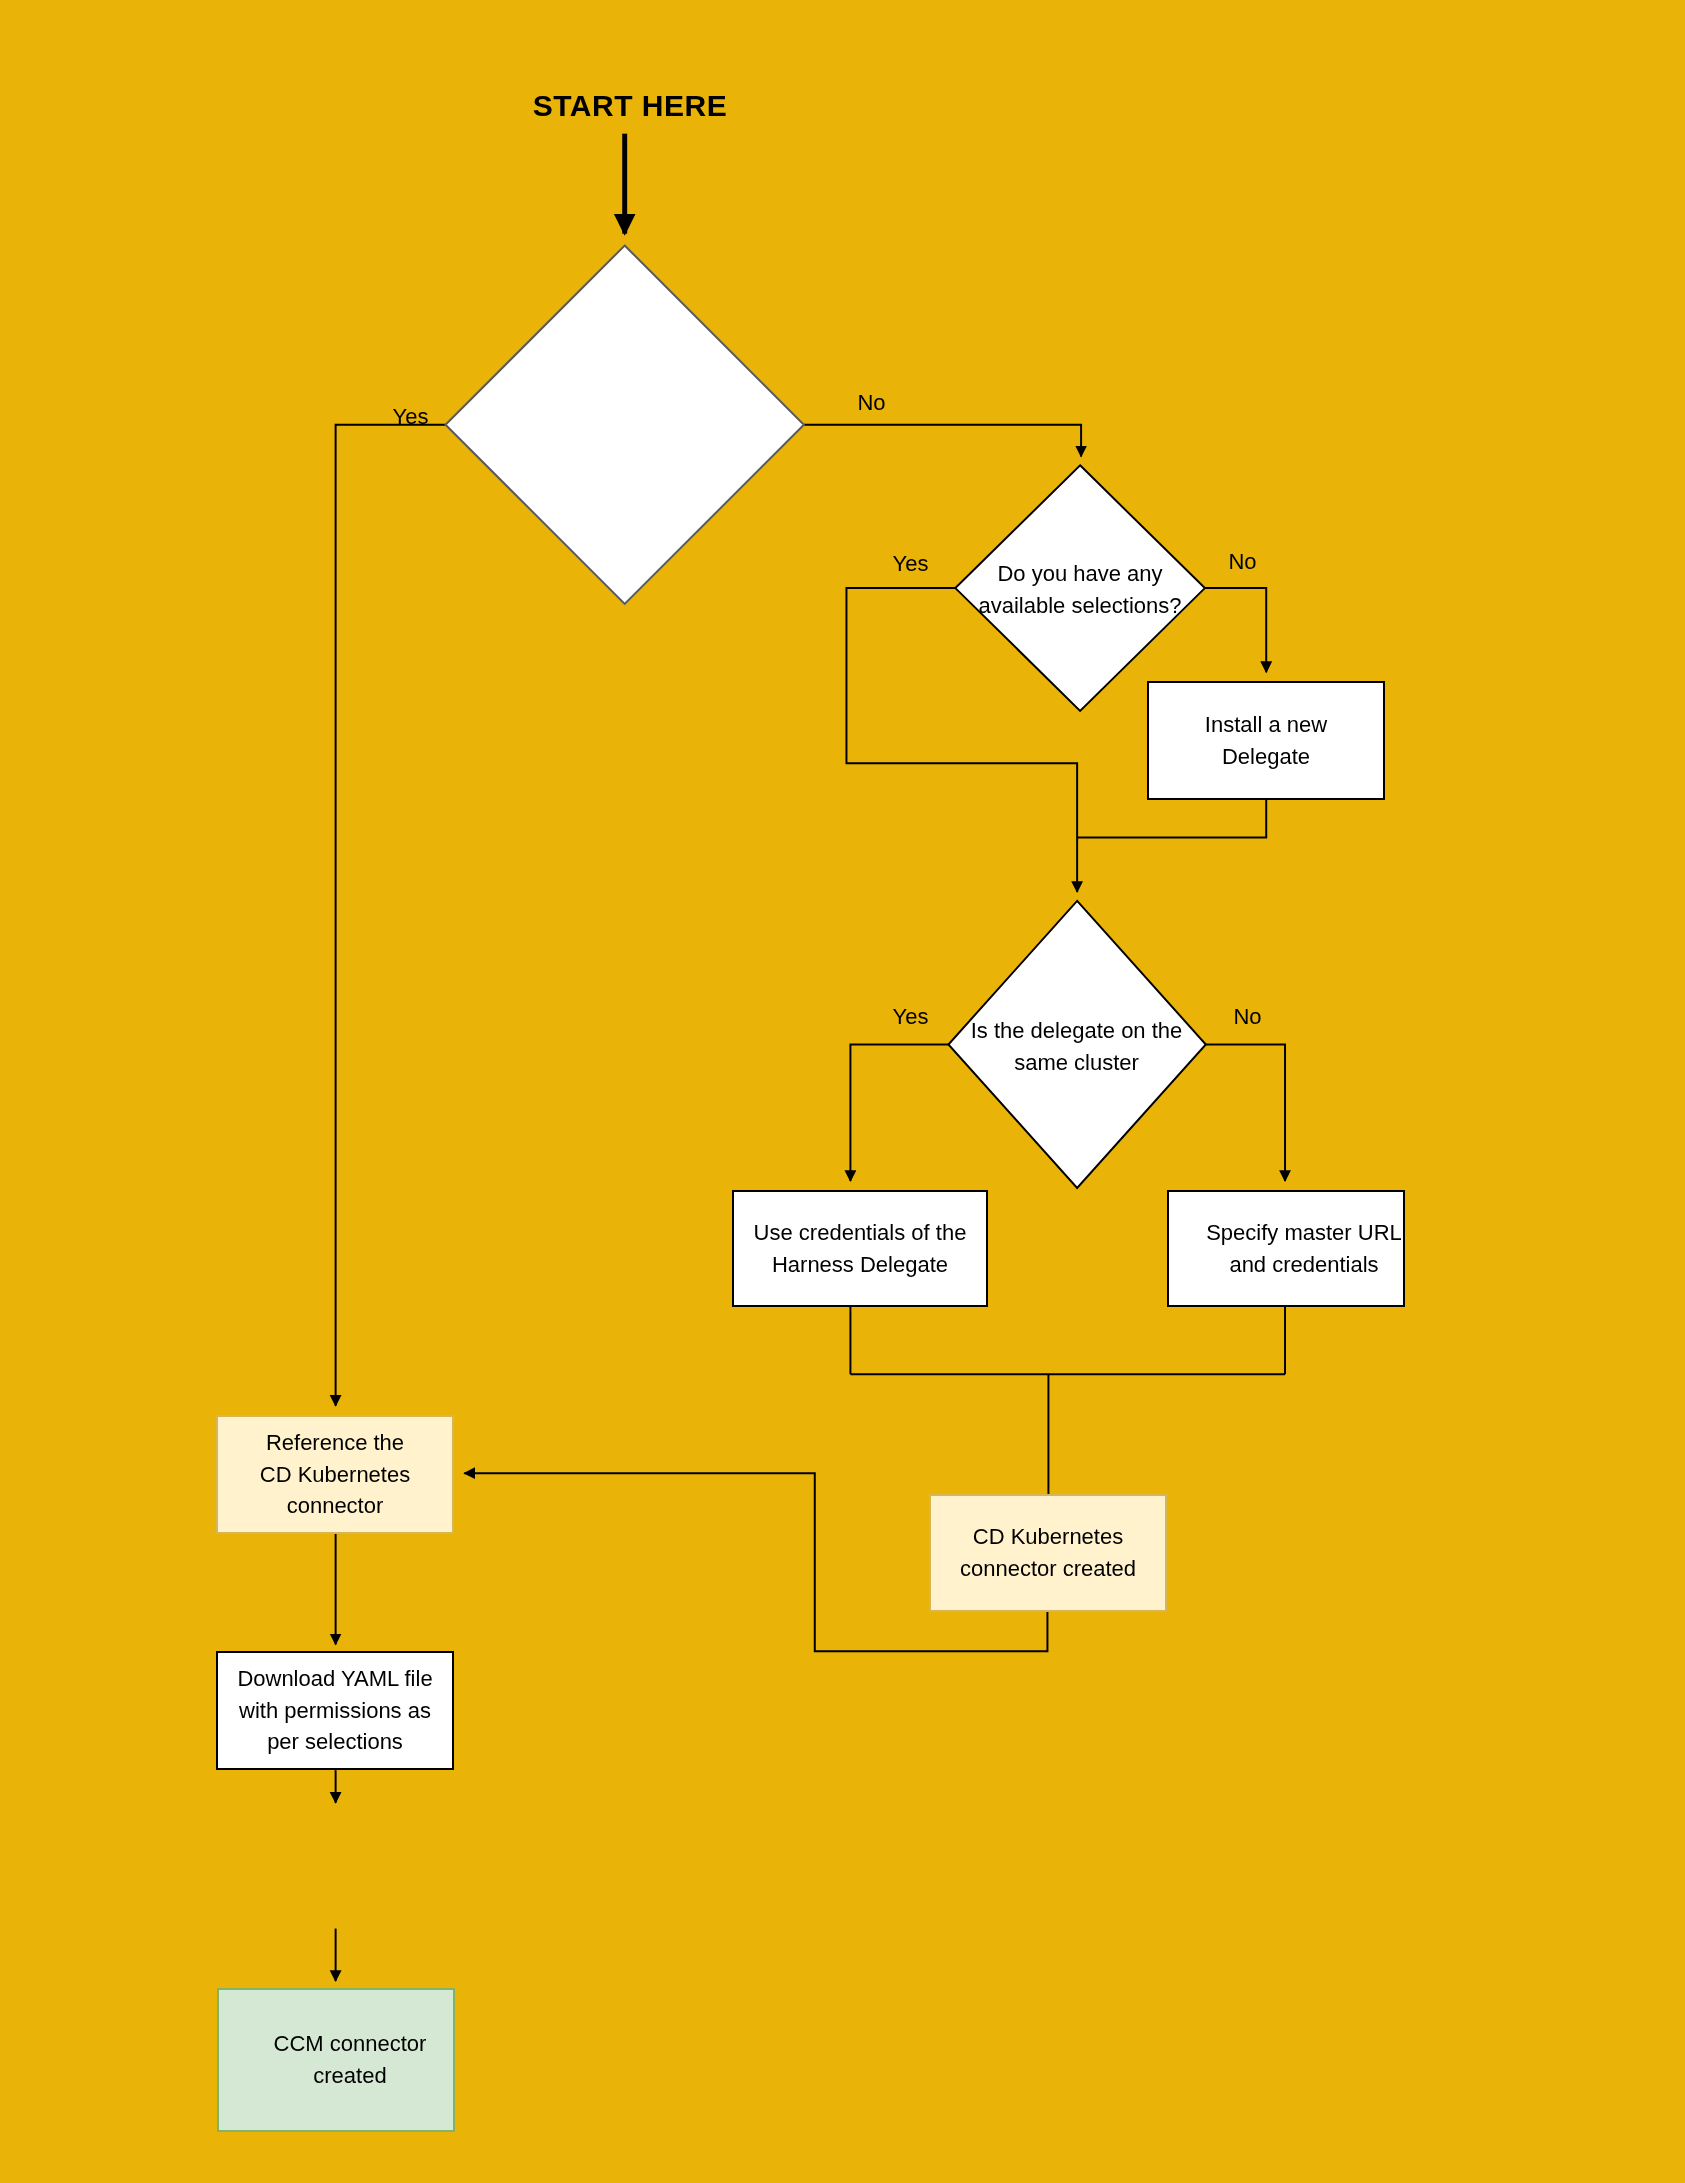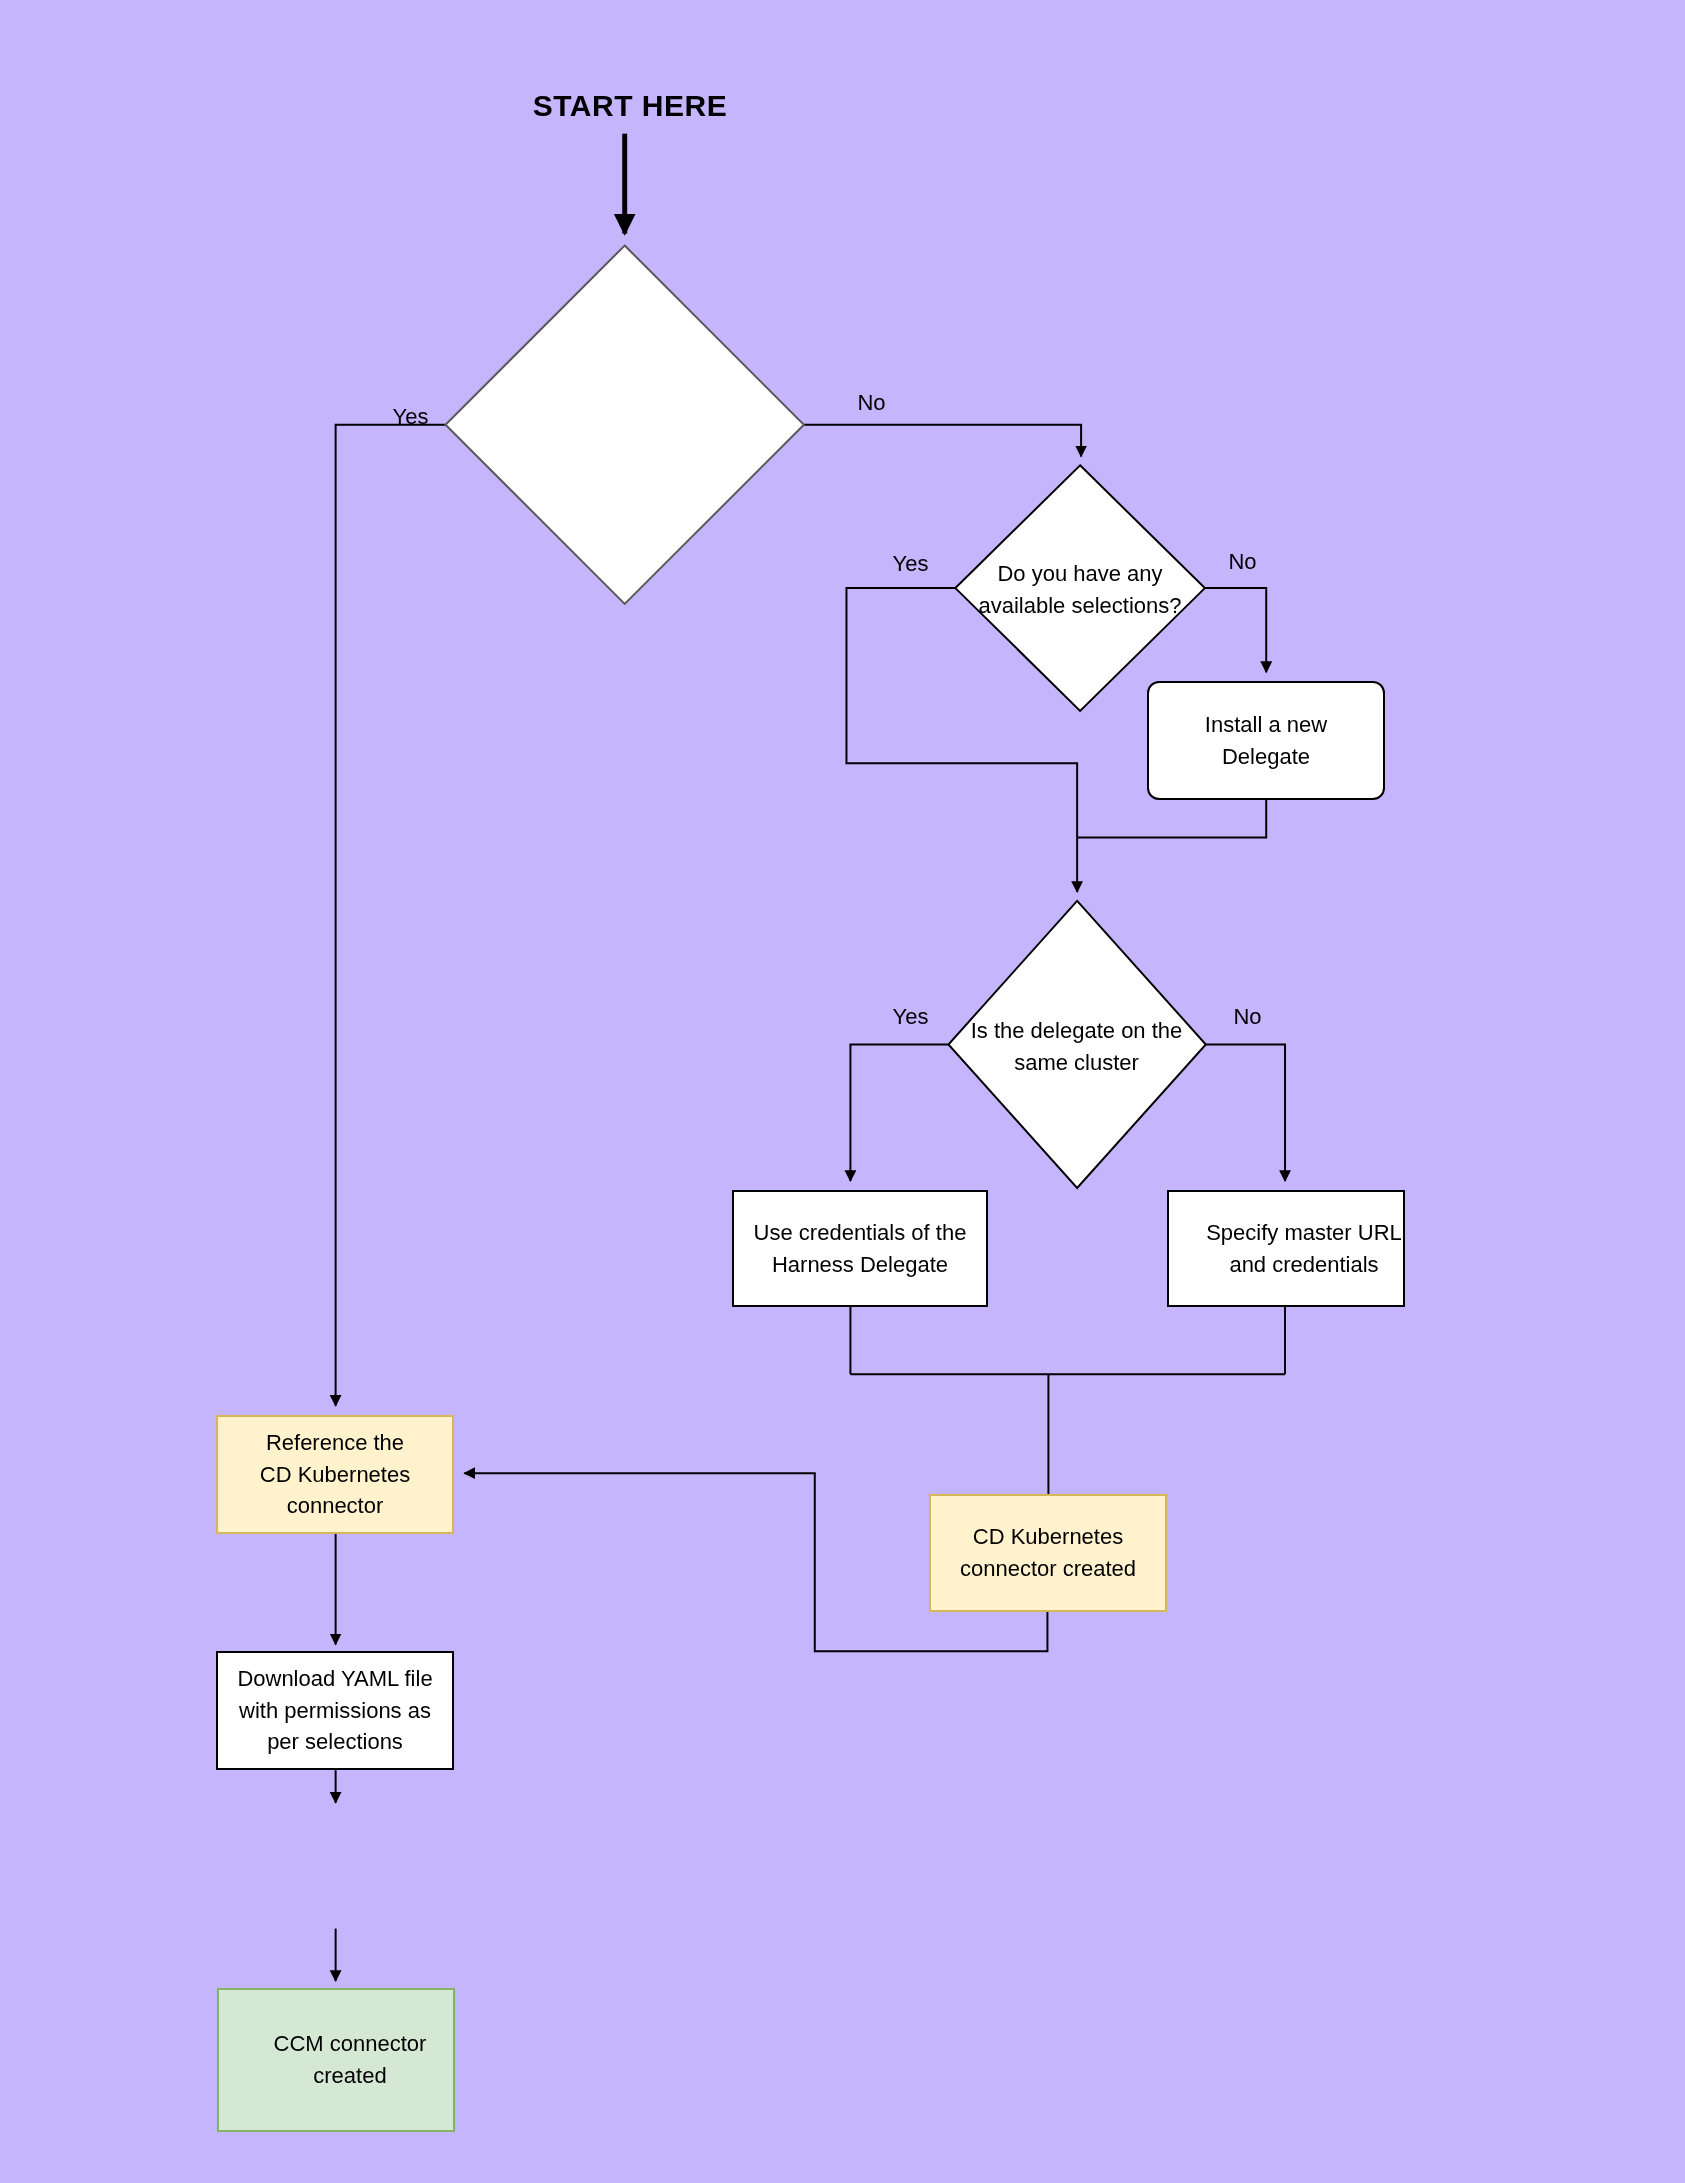"START HERE" .canvas { background: #c4b5fd -> #eab308 }
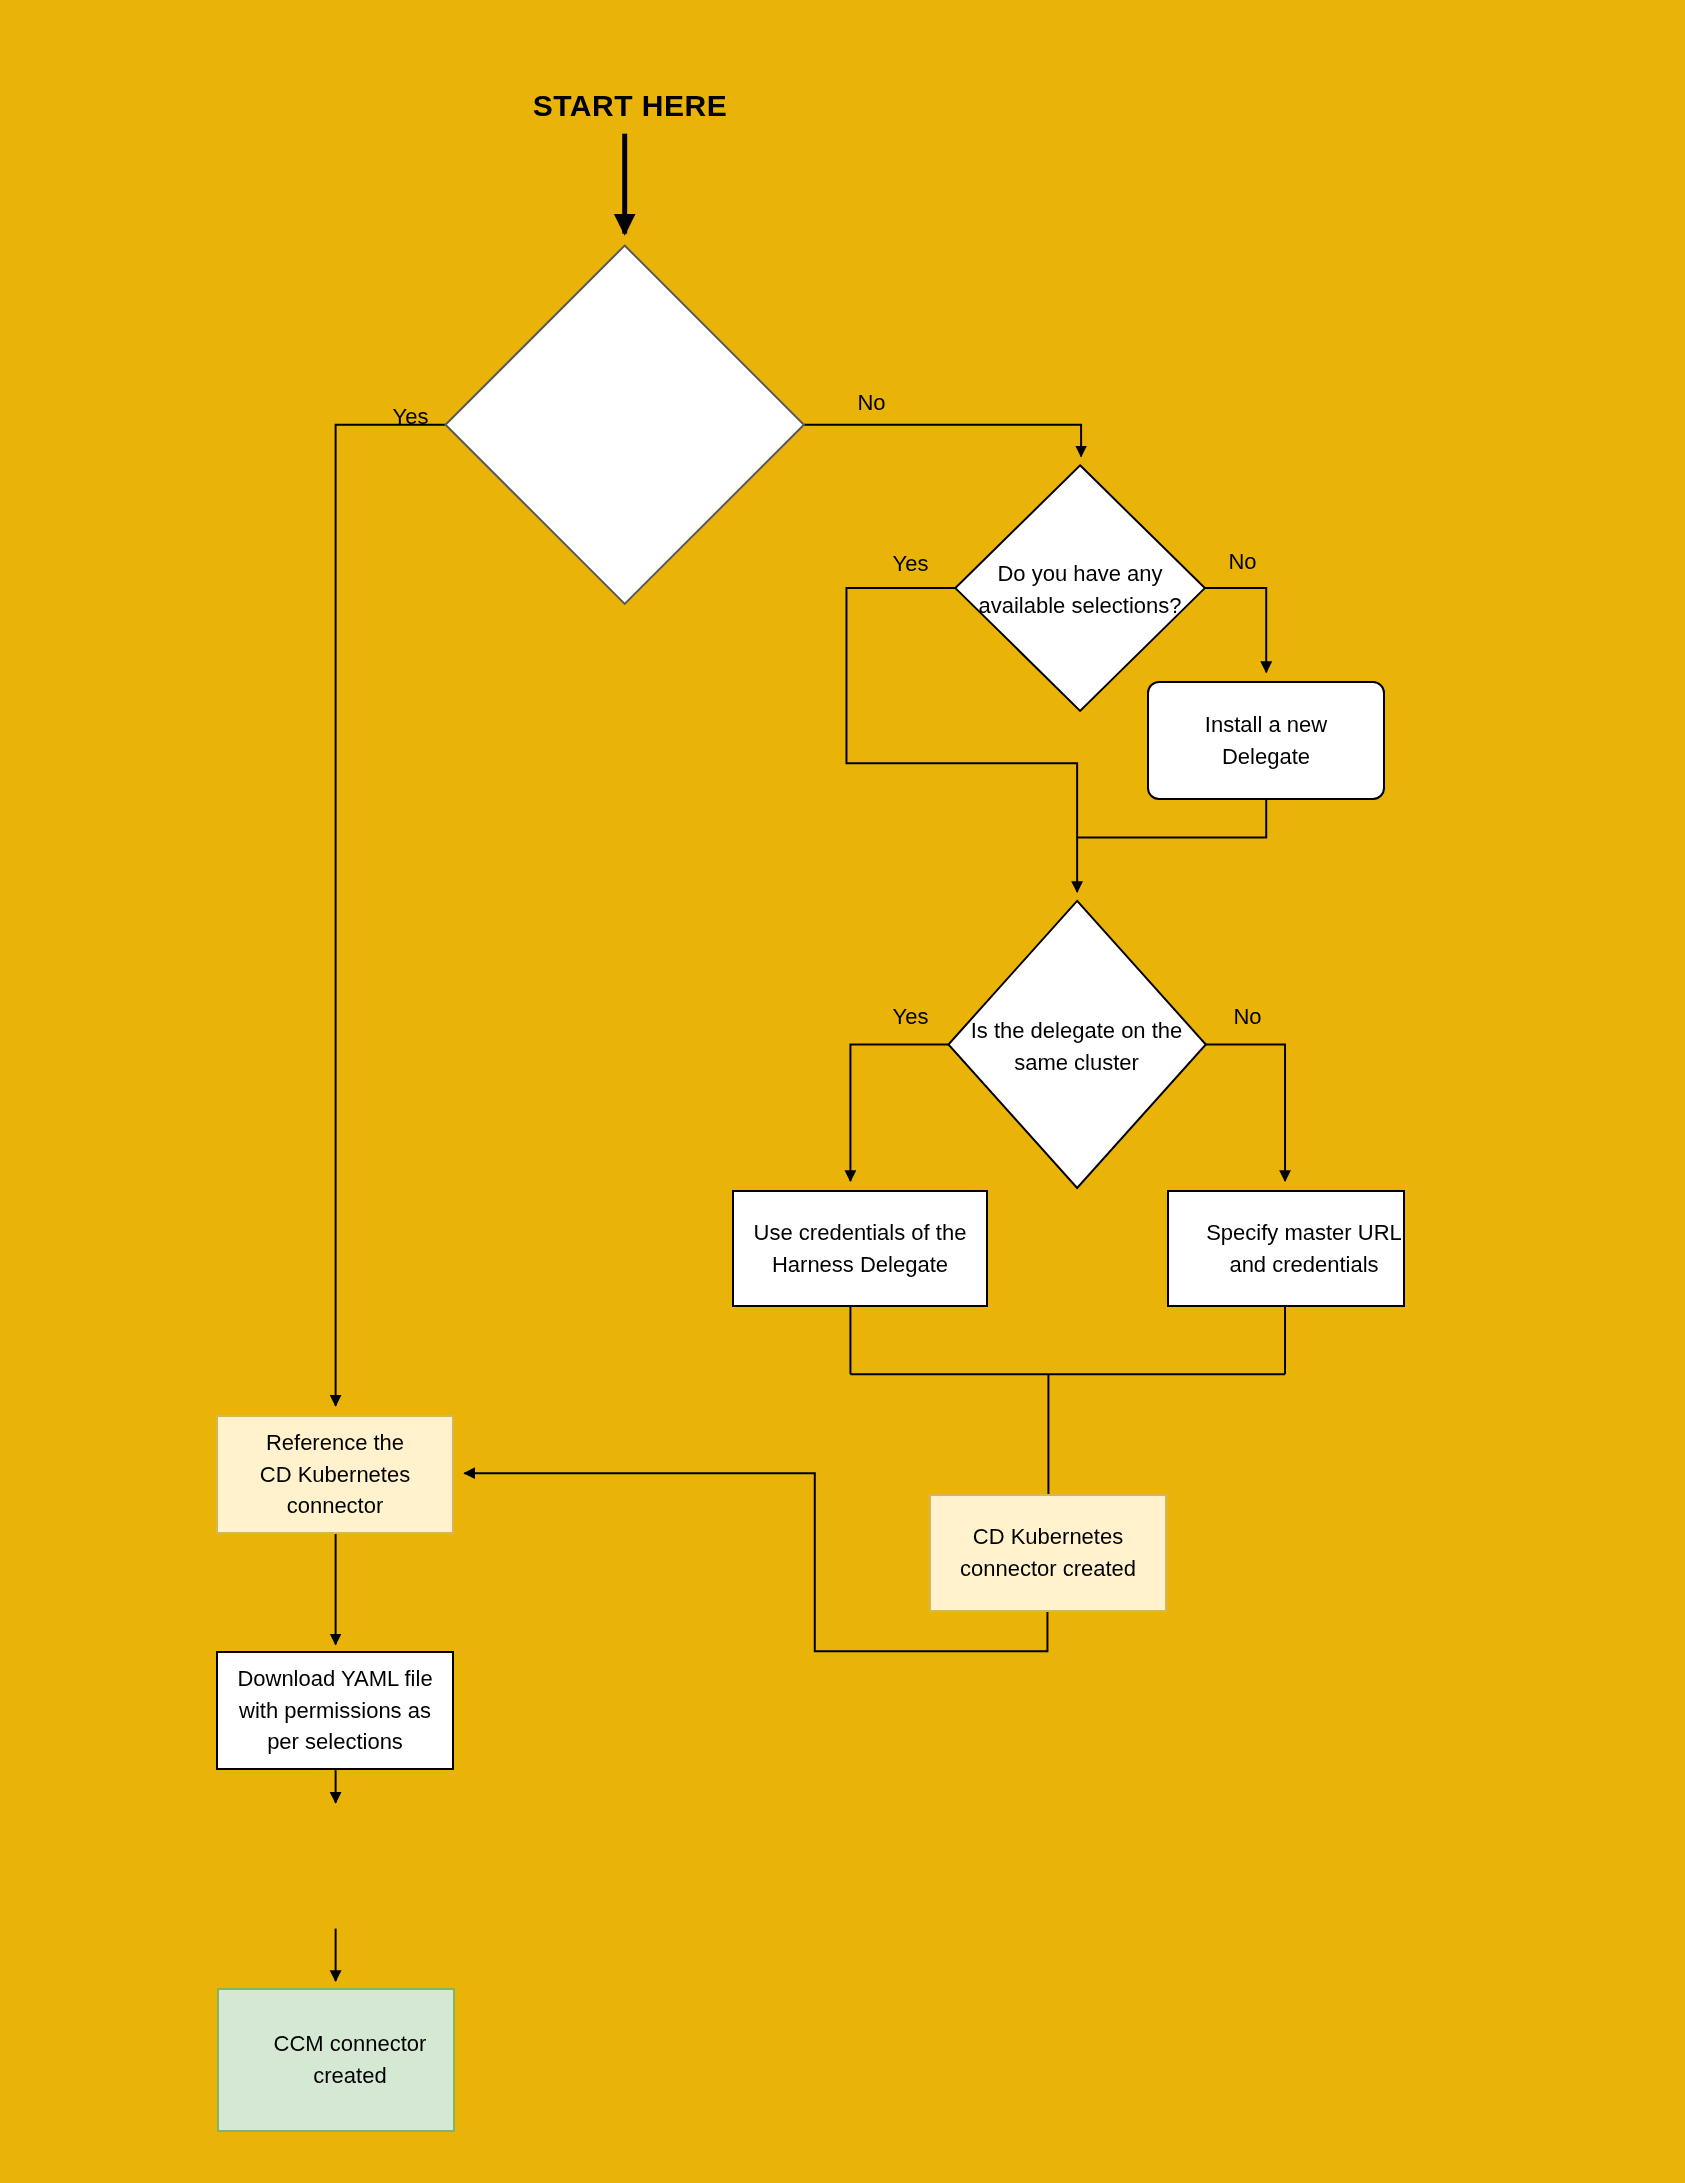"Install a new" #box-install { border-radius: 12px -> none }
